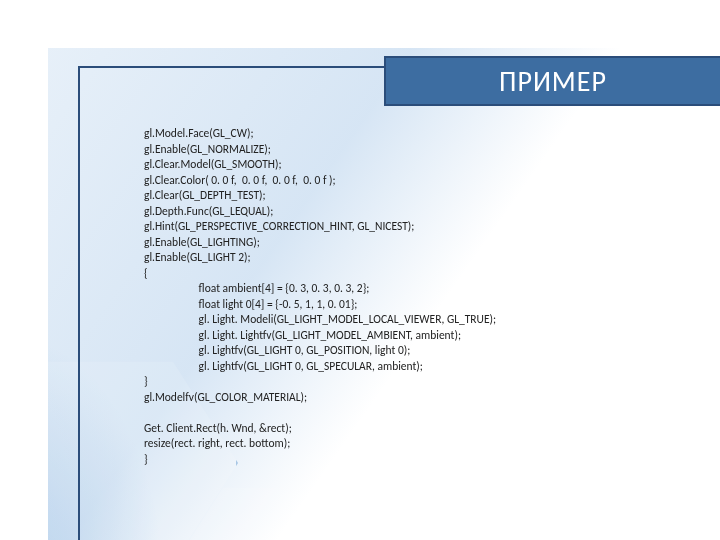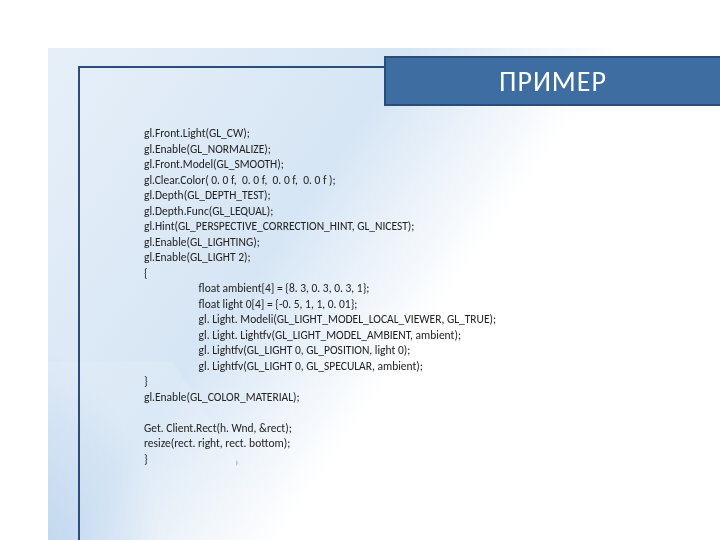"gl.Front.Light(GL_CW);" span { text: gl.Front.Light -> gl.Model.Face }
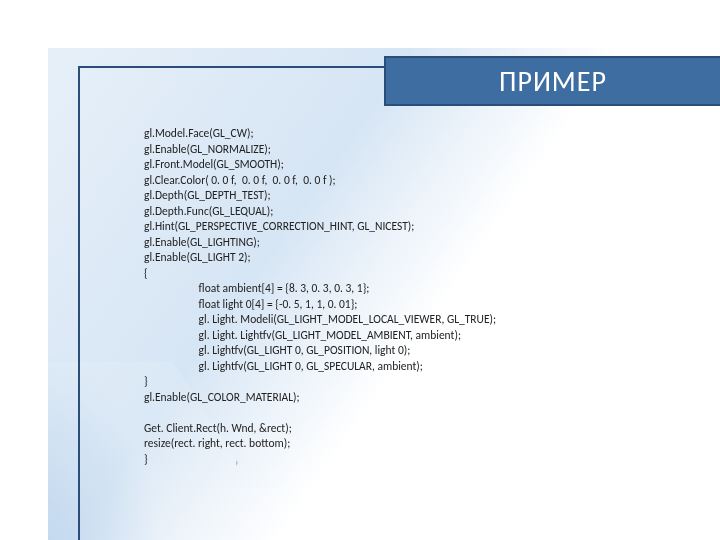"gl.Front.Model(GL_SMOOTH);" span { text: gl.Front.Model -> gl.Clear.Model }
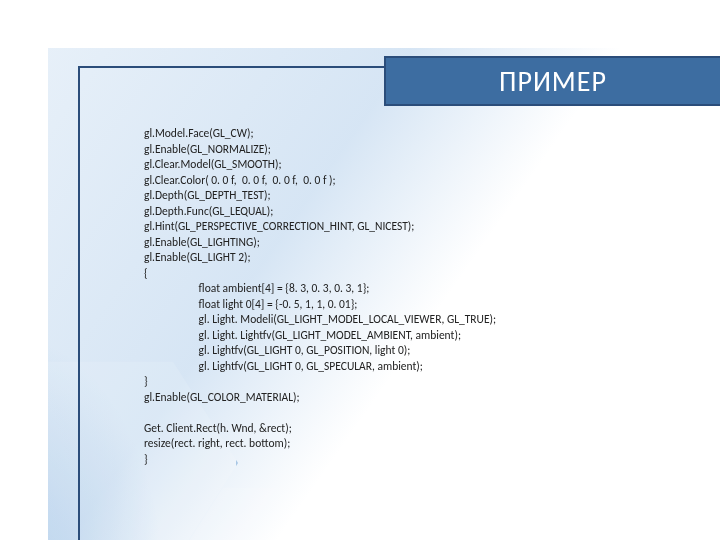"gl.Depth(GL_DEPTH_TEST);" span { text: gl.Depth -> gl.Clear }
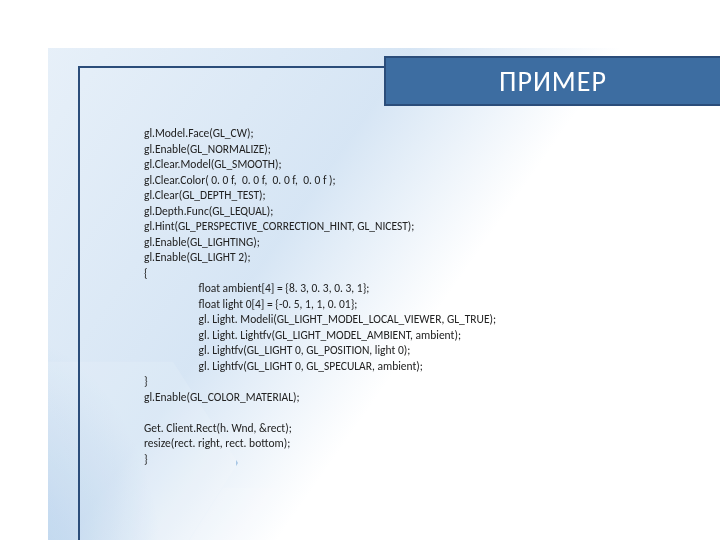"float ambient[4] = {8. 3," span { text: 8. 3, 0. 3, 0. 3, 1 -> 0. 3, 0. 3, 0. 3, 2 }
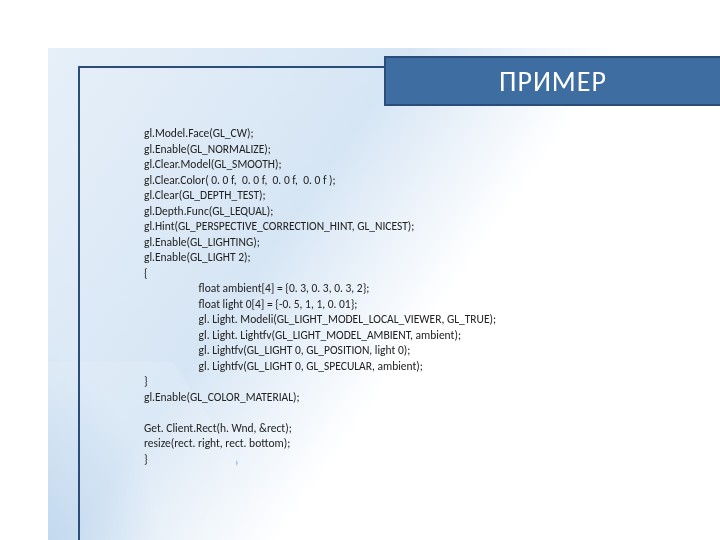"gl.Enable(GL_COLOR_MATERIAL);" span { text: gl.Enable -> gl.Modelfv }
